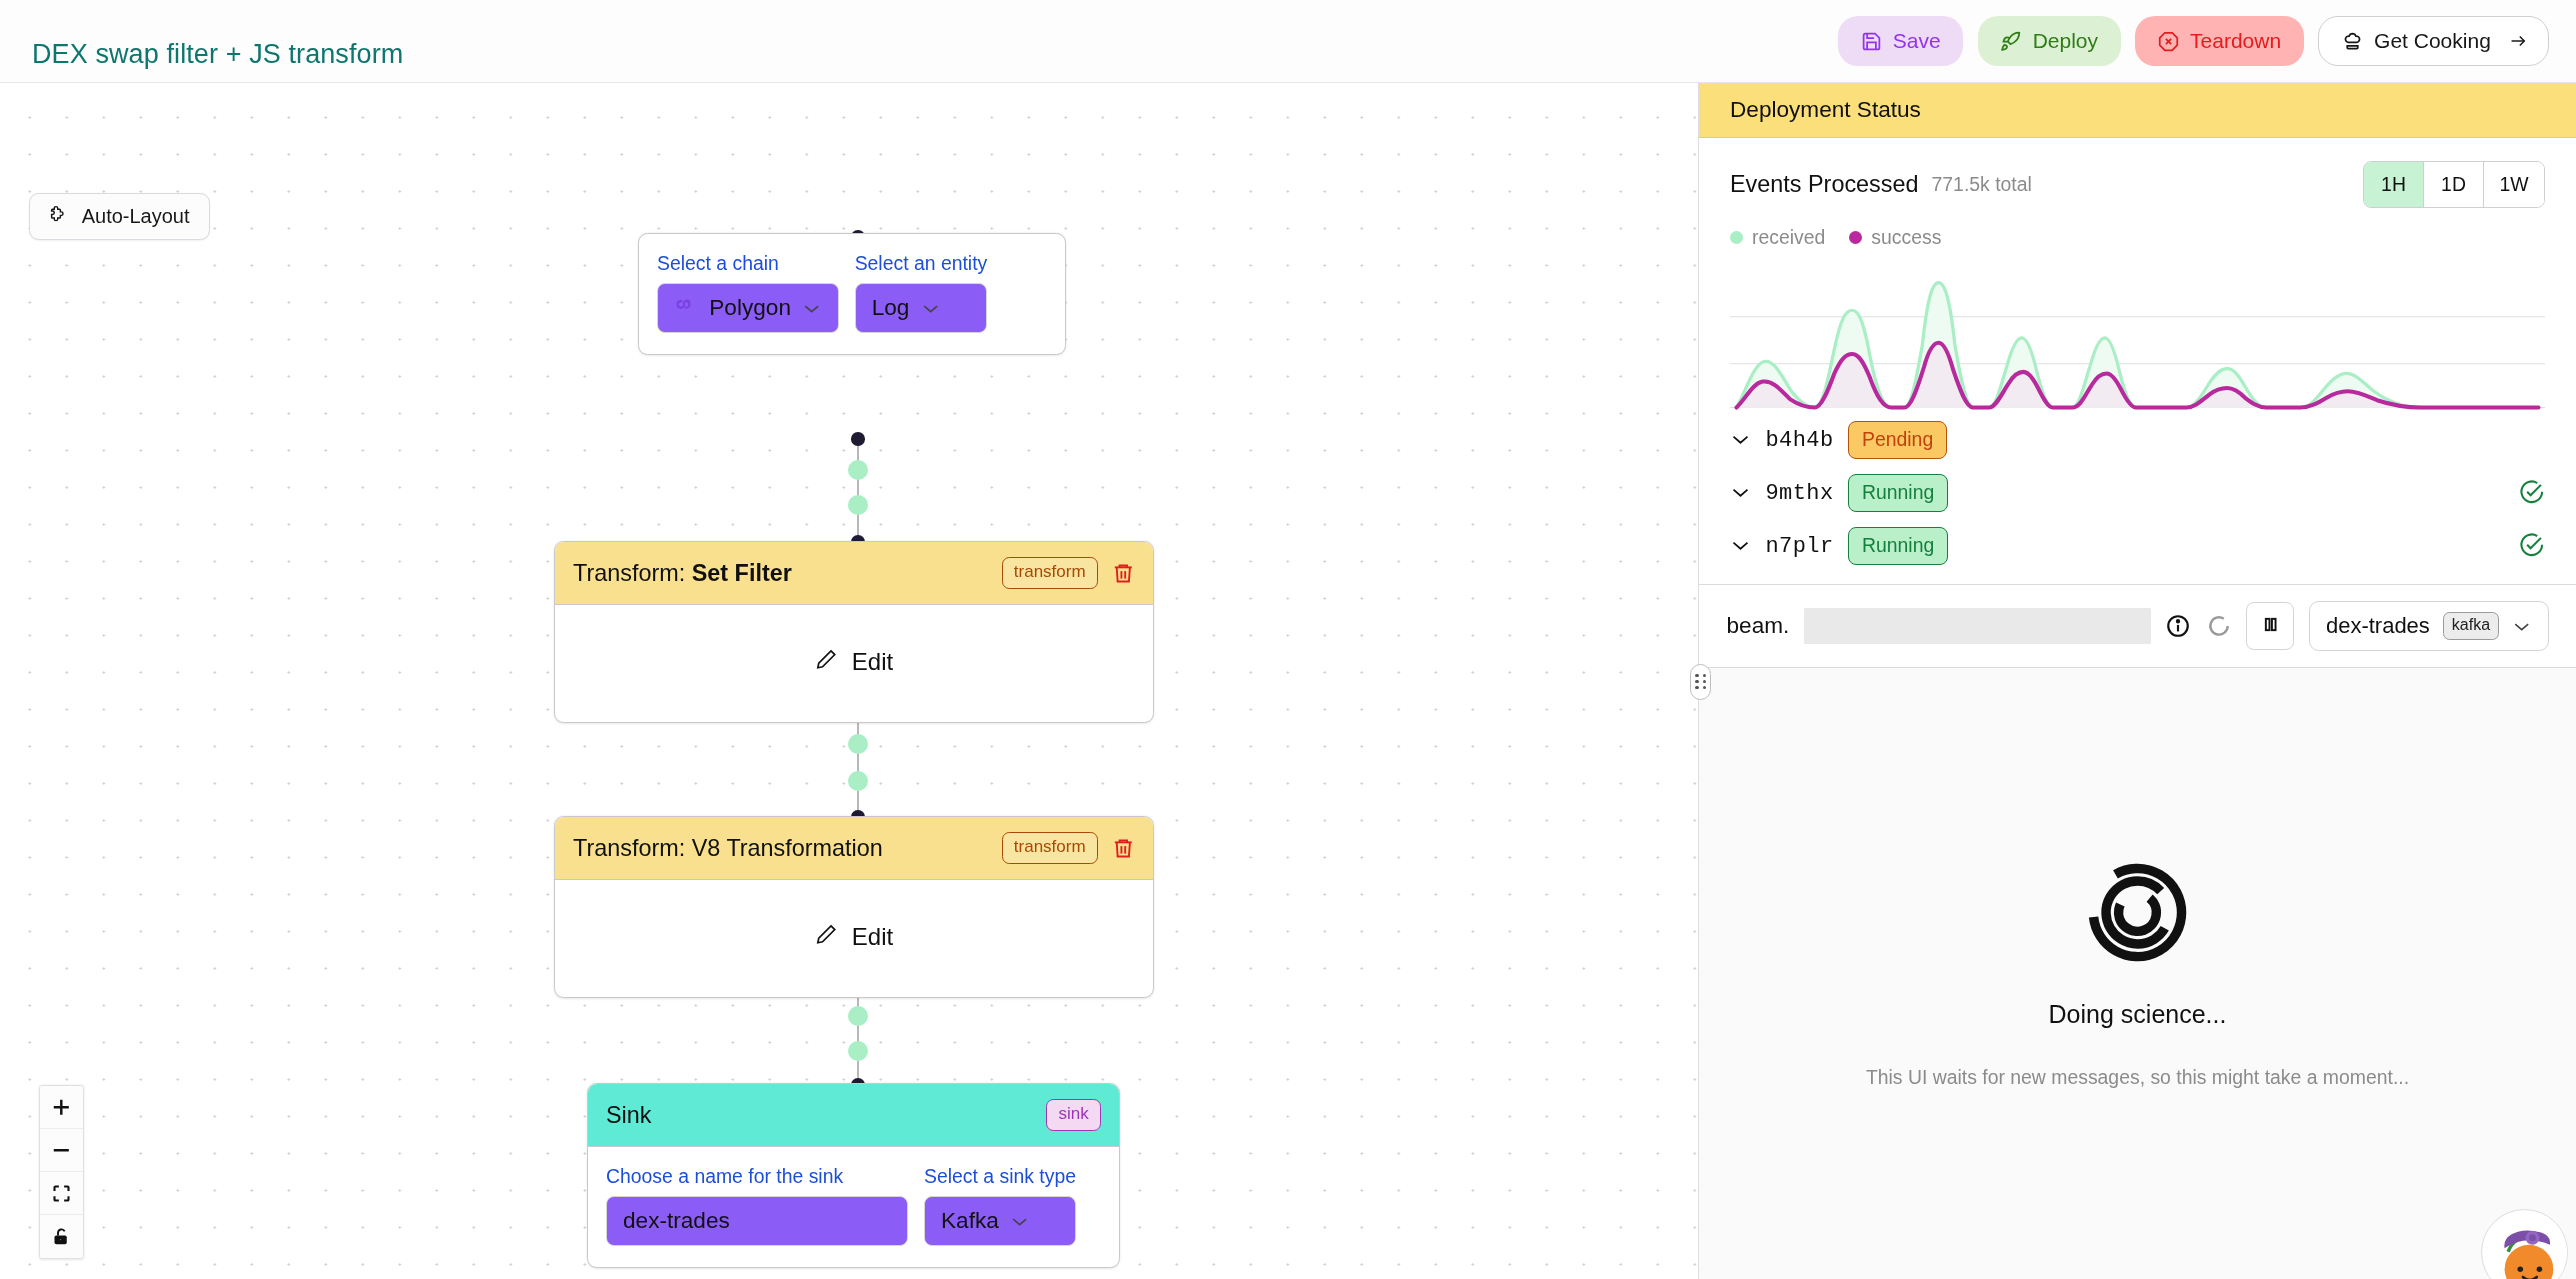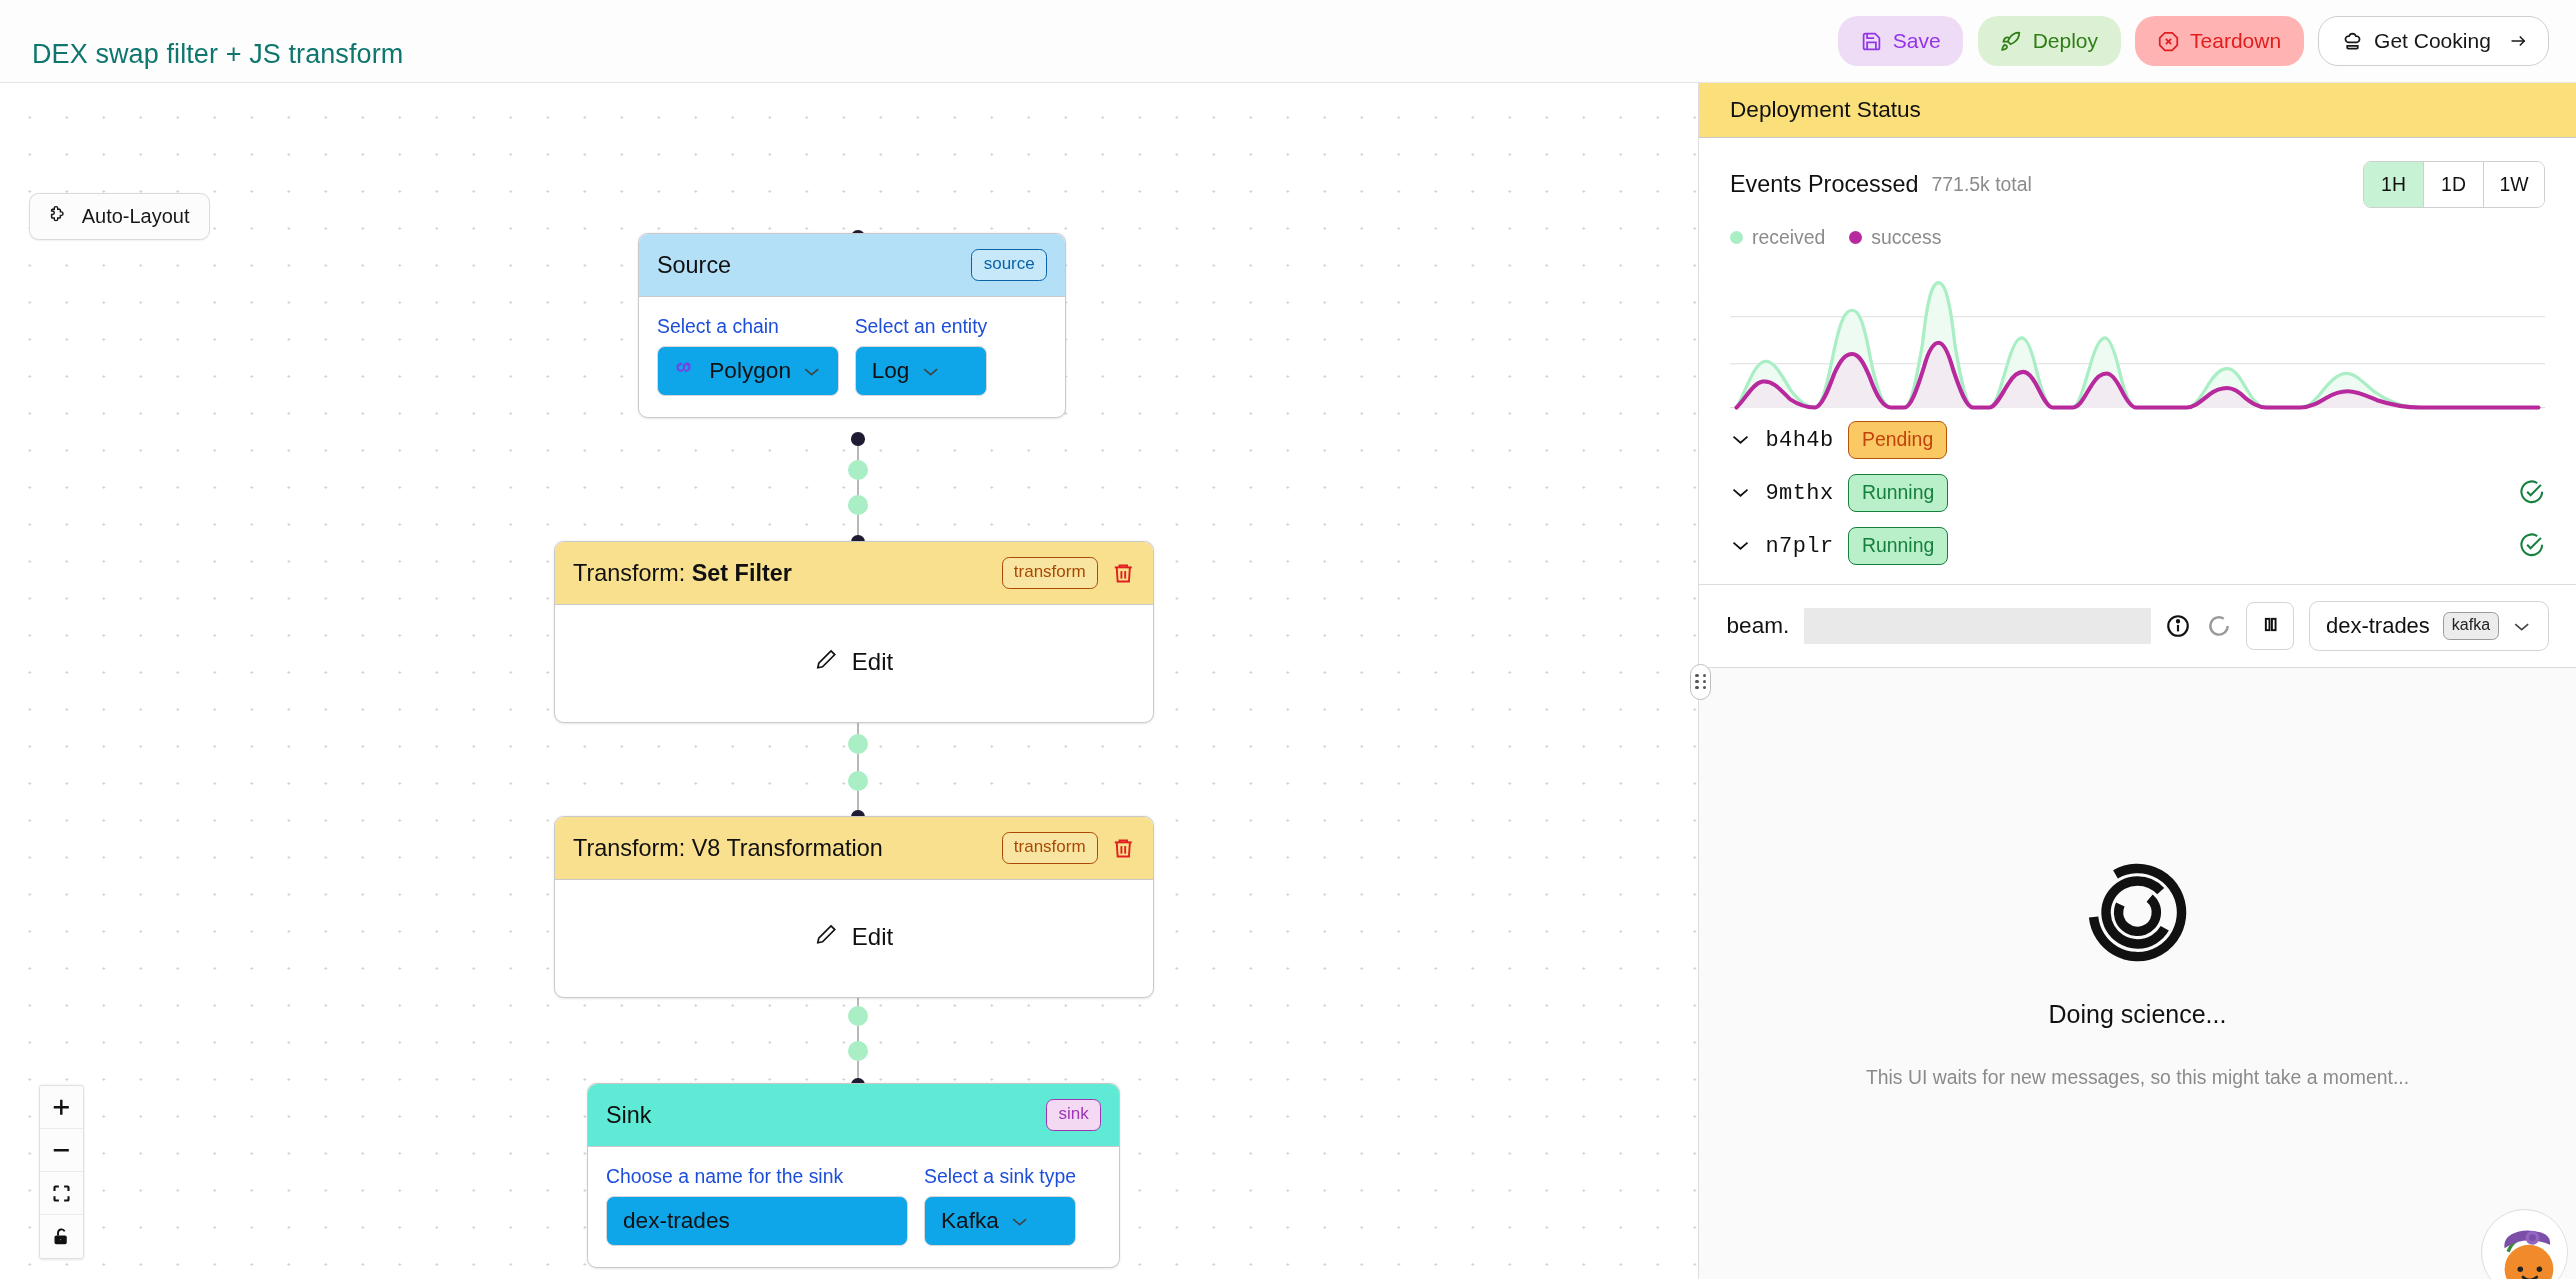"Source" div.node-hdr { html: <div> <div>Source</div> <div></div> <div>source</div> </div> -> none }
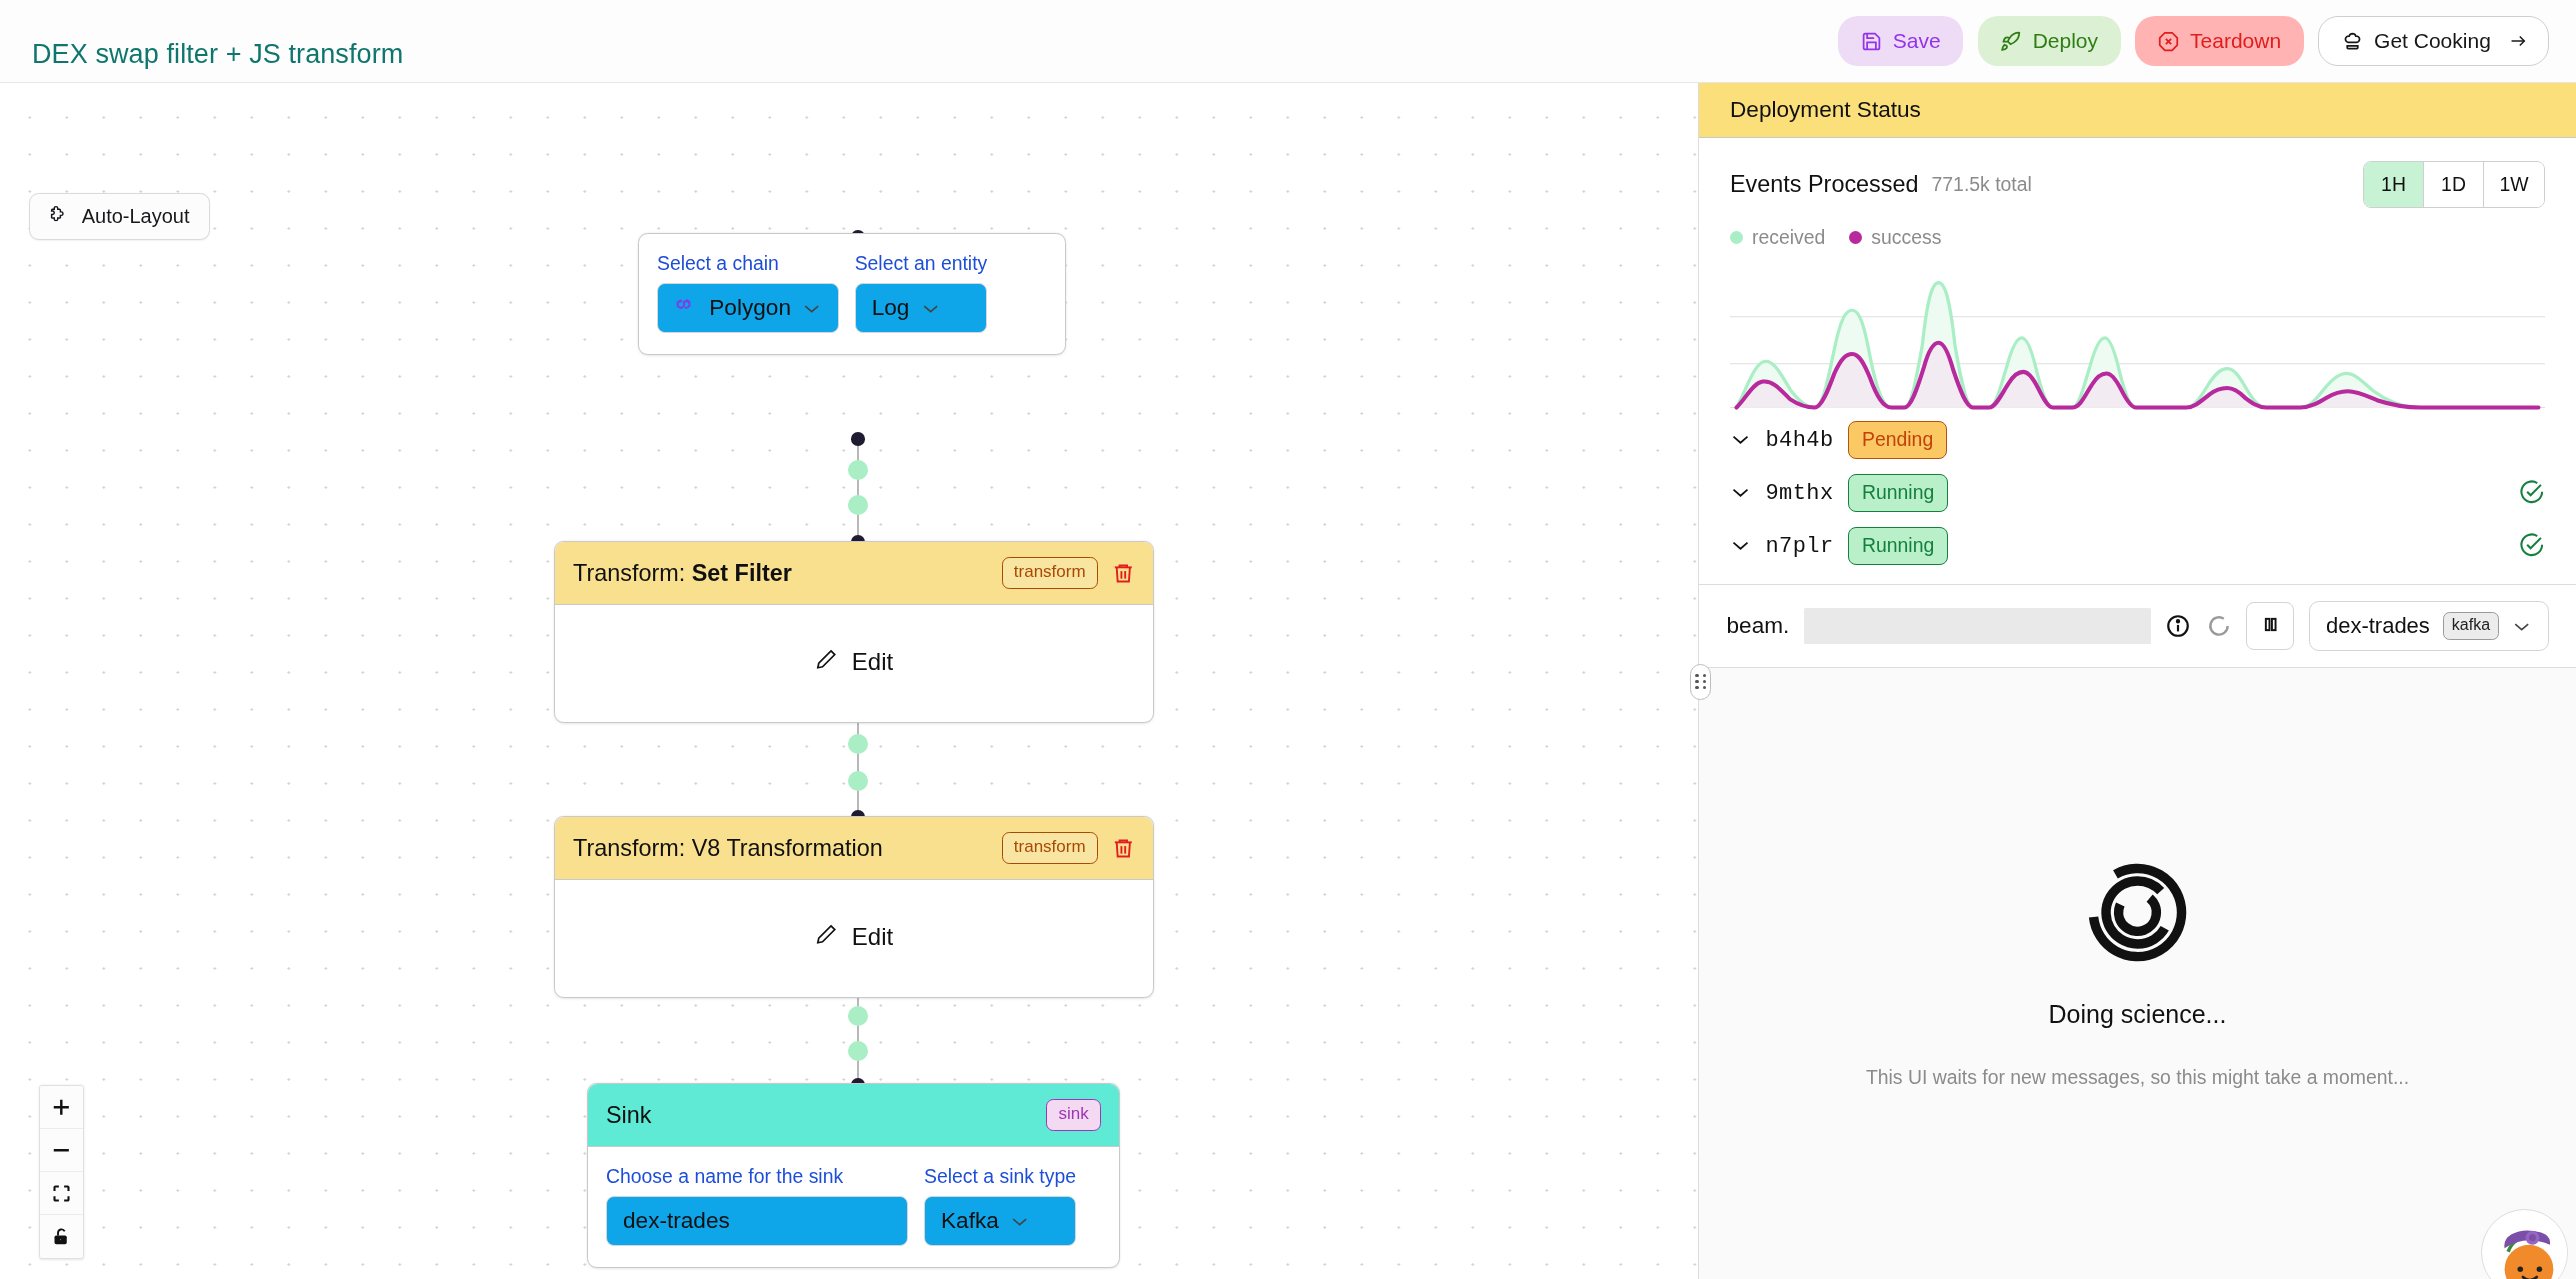"Polygon" .ctrl { background: #0ea5e9 -> #8b5cf6 }
